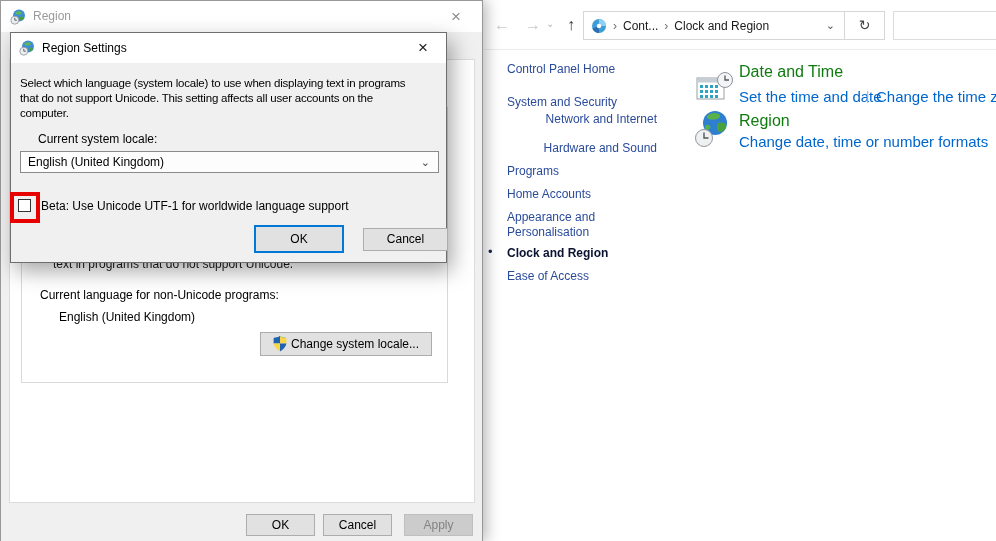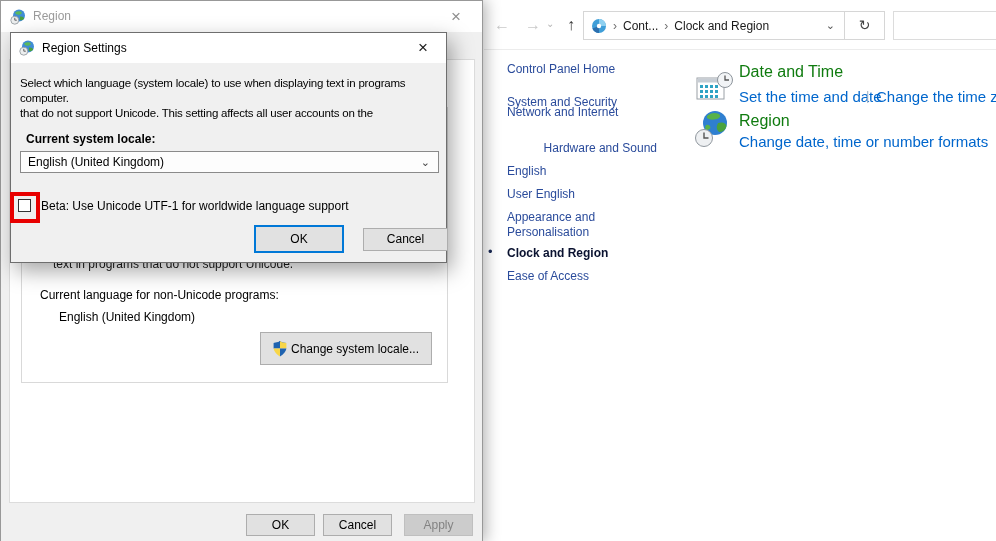"computer." div { order: before "that do not support Unicode." -> after "that do not support Unicode." }
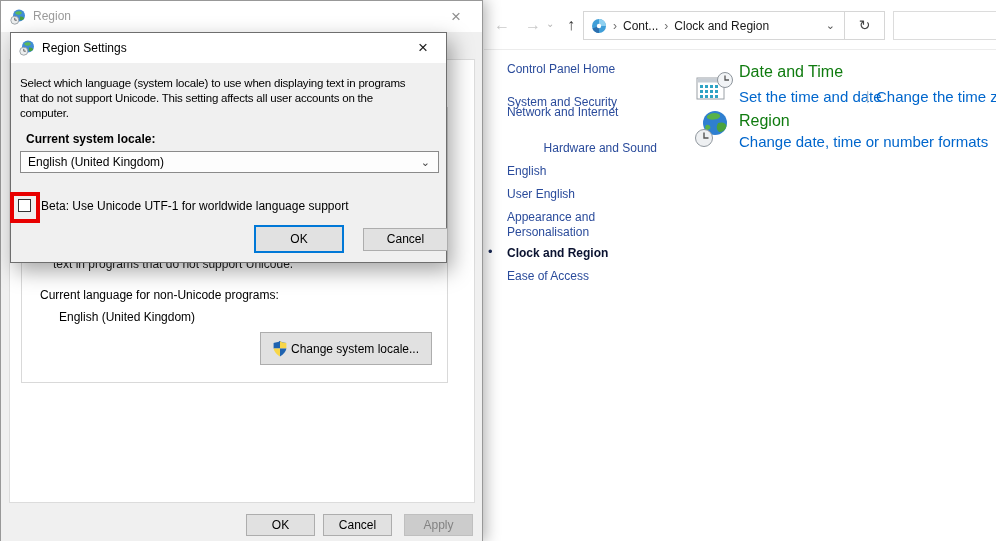"Network and Internet" div.cp-nav-item { text-align: none -> right; top: 105px -> 112px }
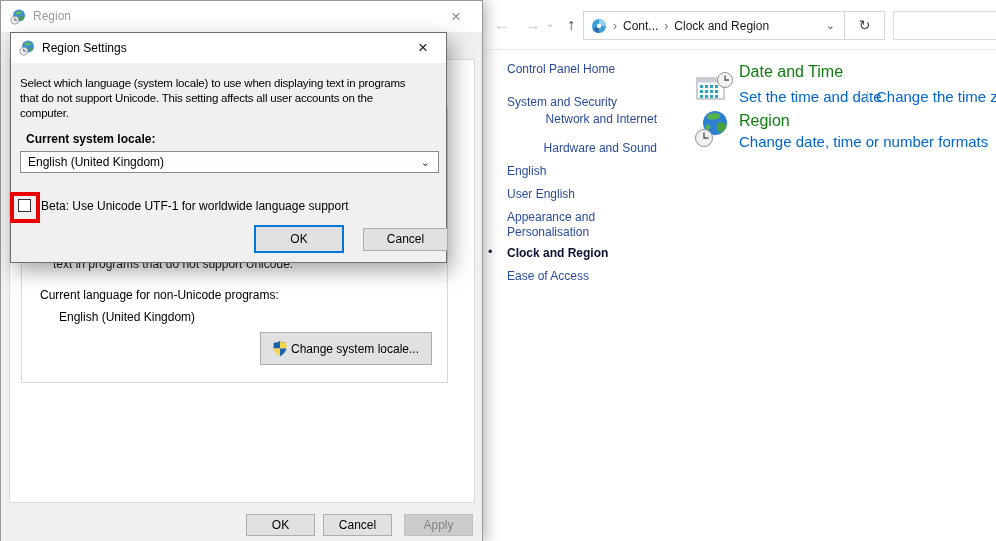"Current system locale:" .dlg-locale-label { font-weight: bold -> none; left: 15px -> 27px }
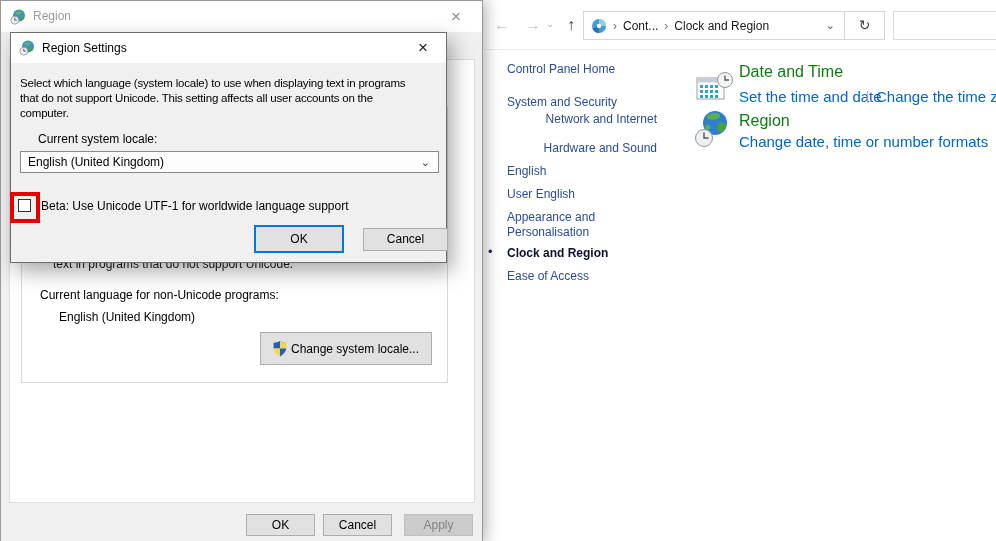"English" div.cp-nav-item { text: English -> Programs }
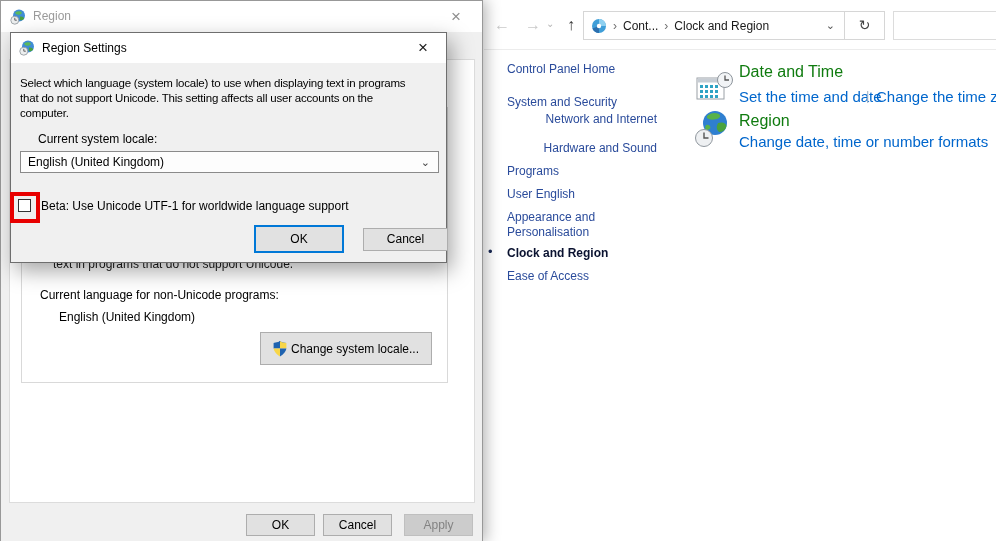"User English" div.cp-nav-item { text: User English -> Home Accounts }
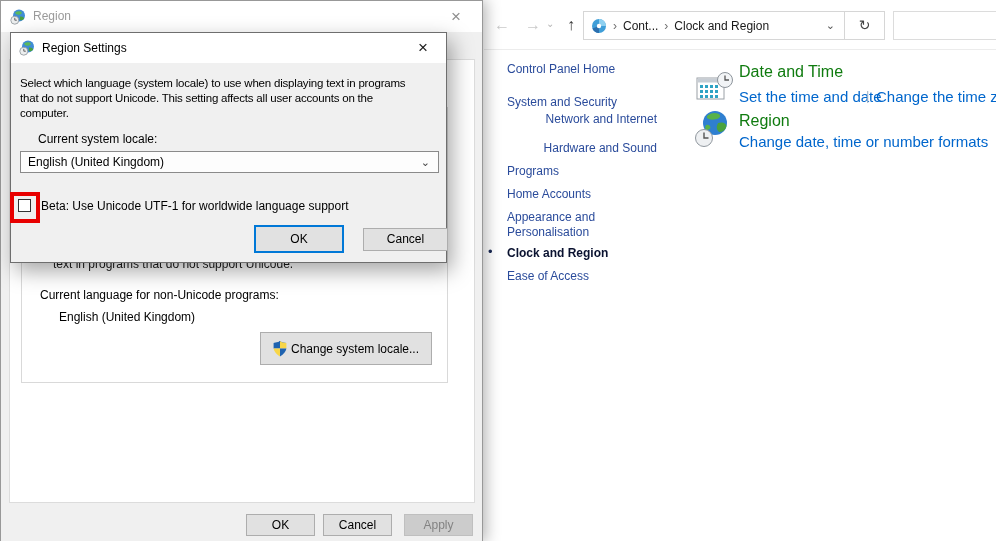"Change system locale..." .rw-change-btn { height: 33px -> 24px }
